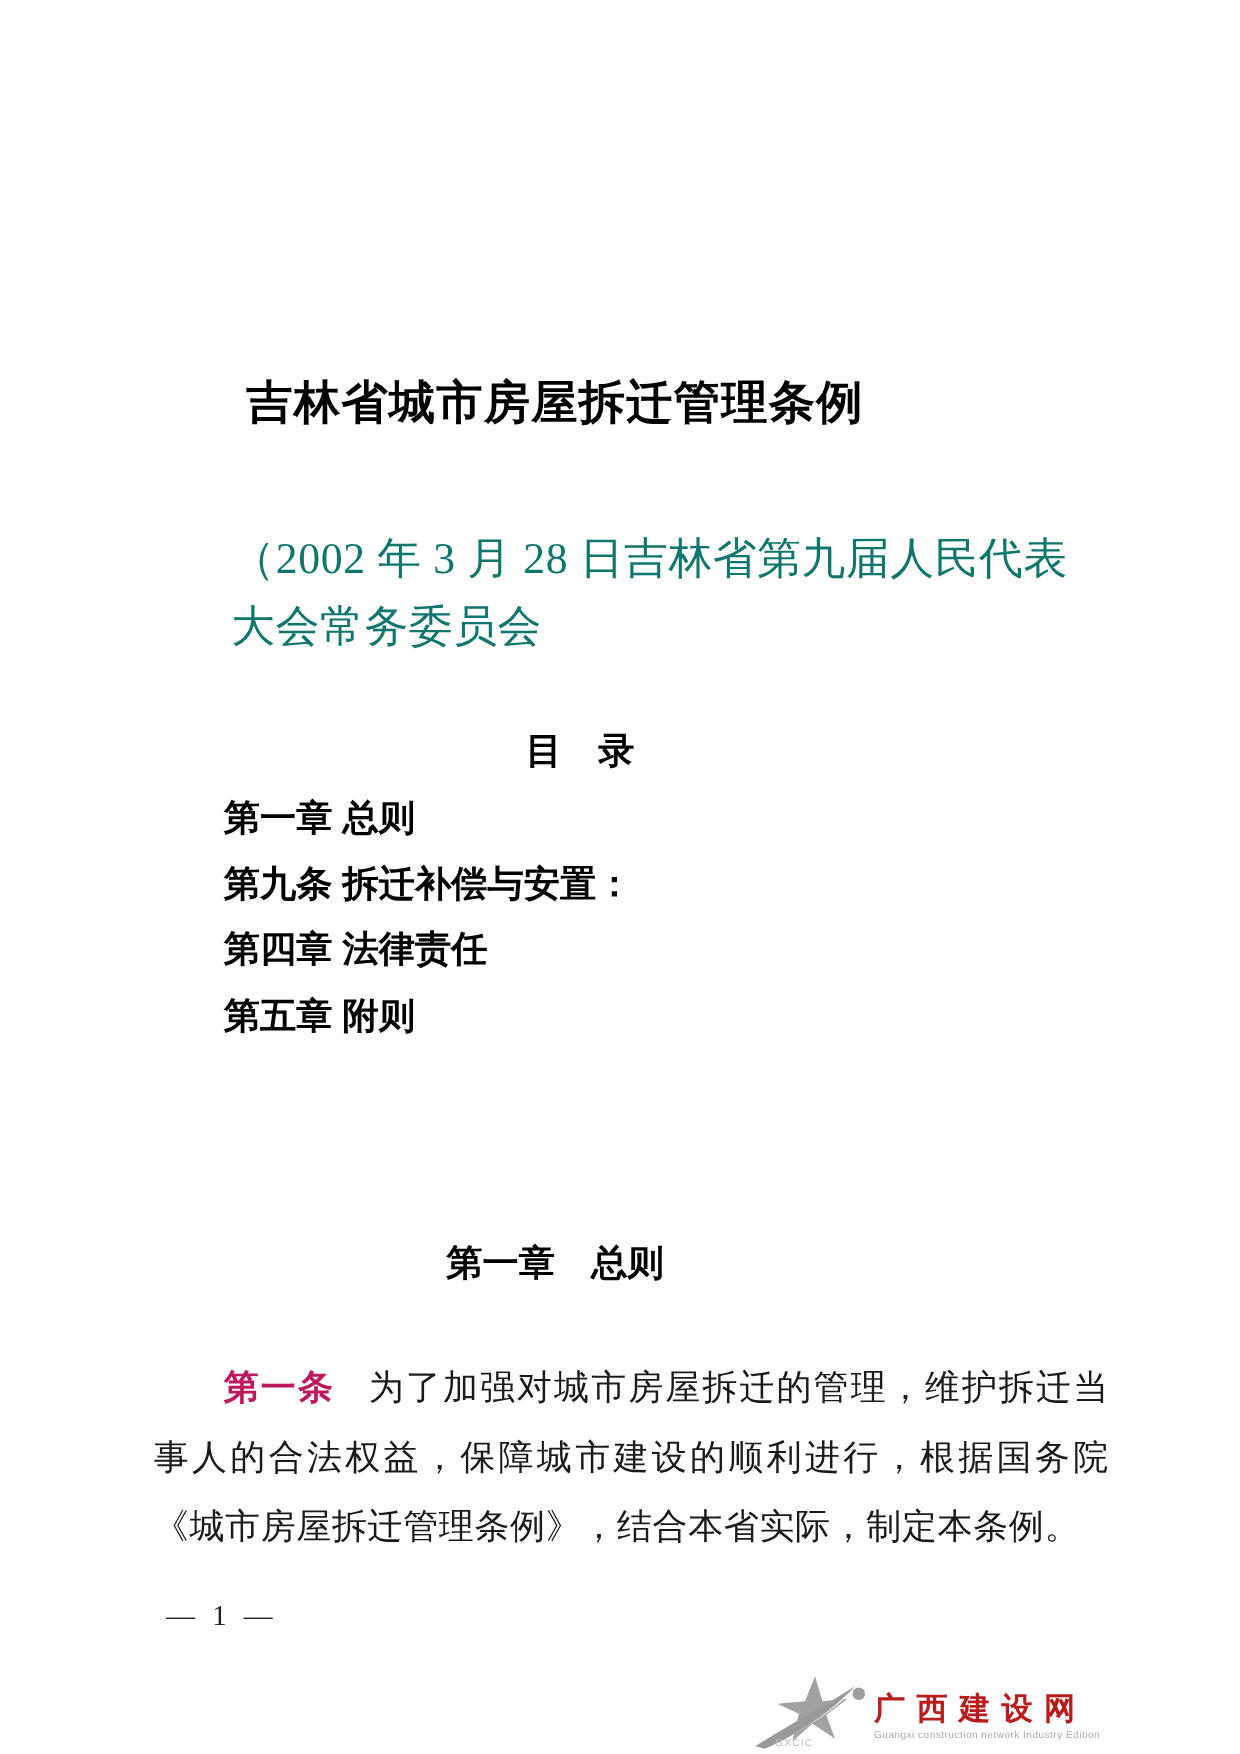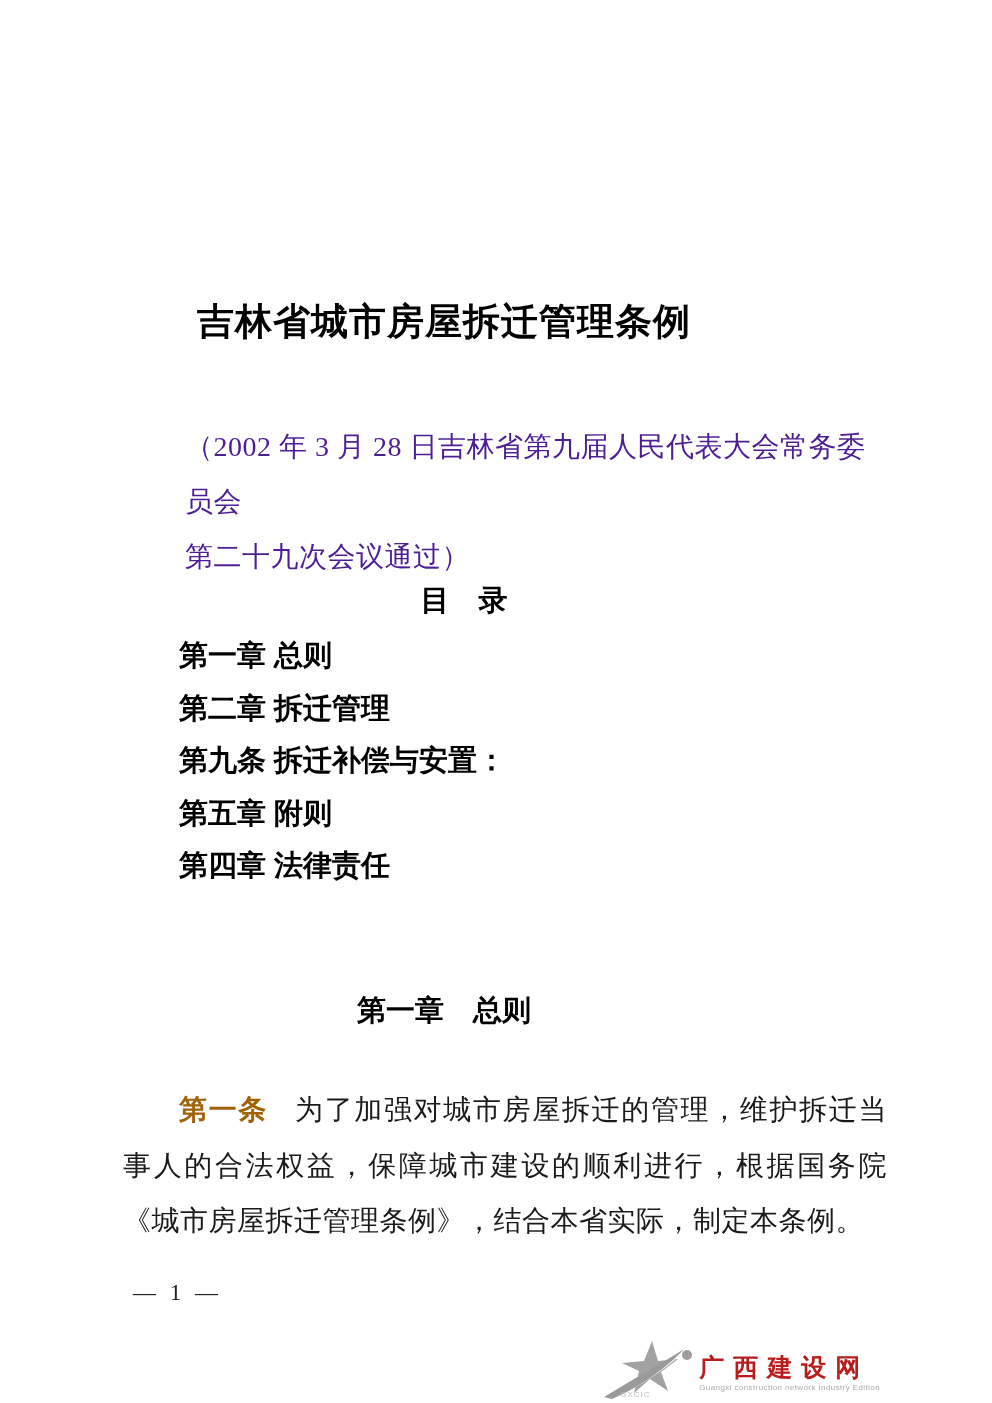"（2002 年 3 月 28" .preamble { color: #4c1d95 -> #0f766e; font-size: 28px -> 35px }
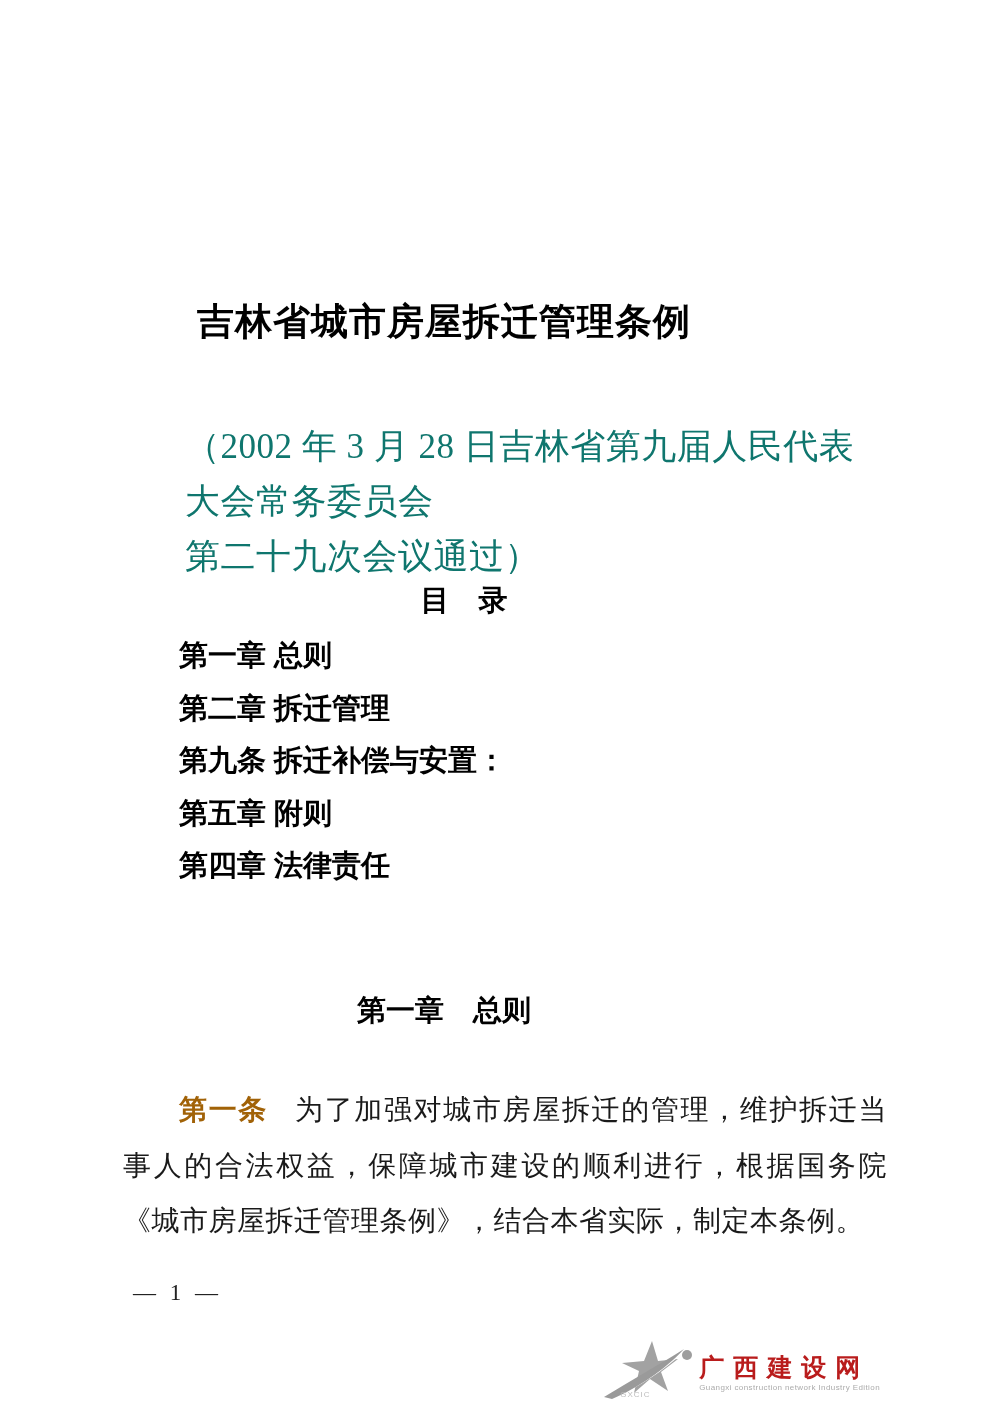"第二十九次会议通过）" div { html: <div>第二十九次会议通过）</div> -> none }
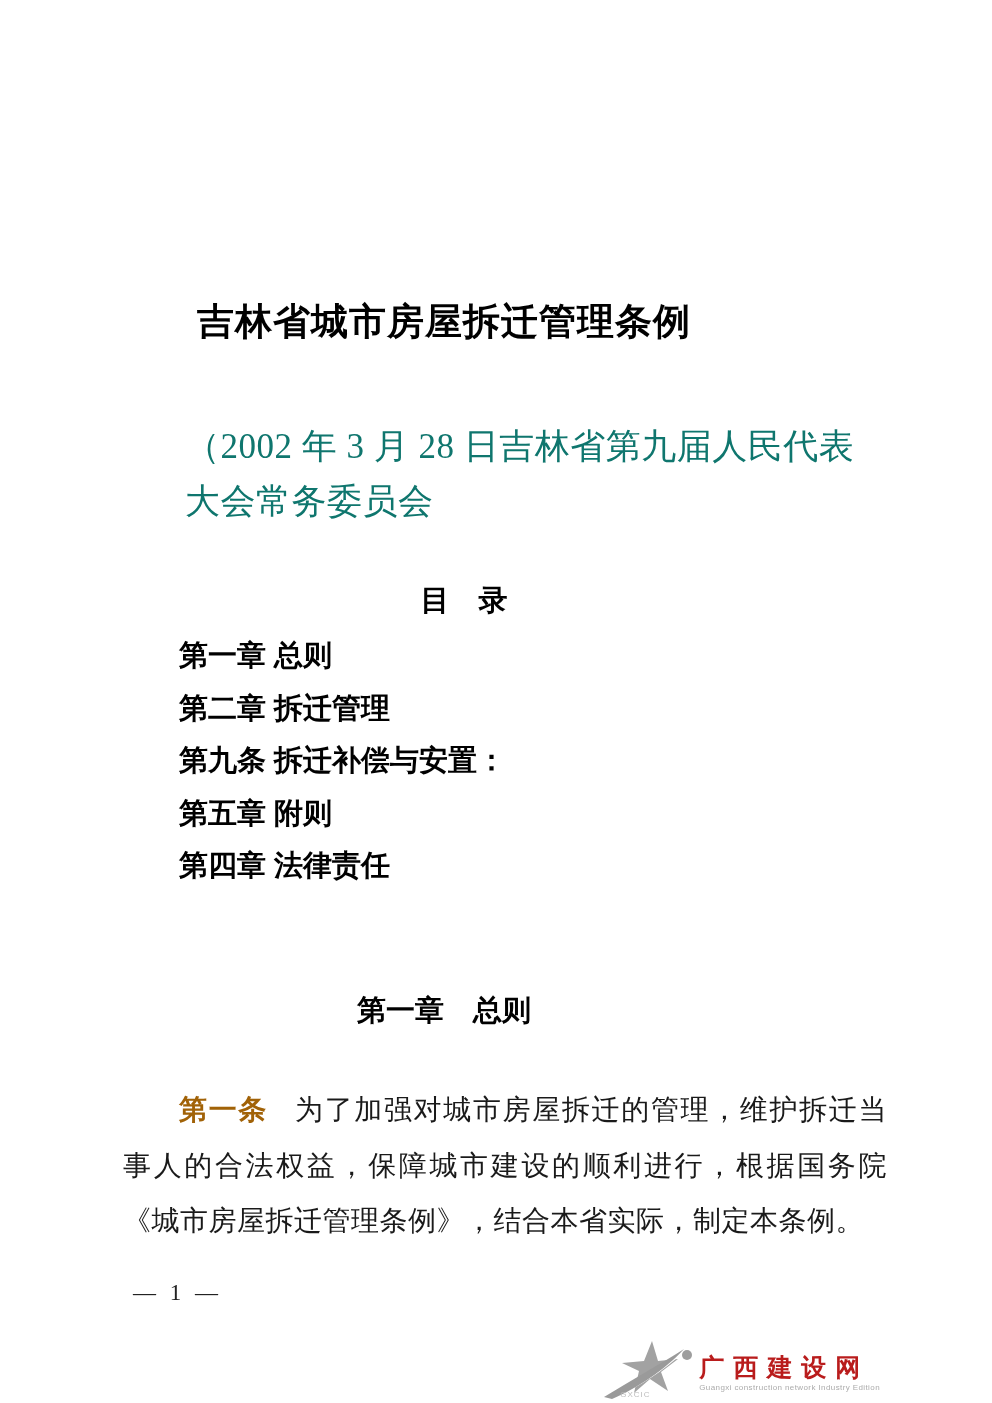"第二章 拆迁管理" div.toc-item { html: <div>第二章 拆迁管理</div> -> none }
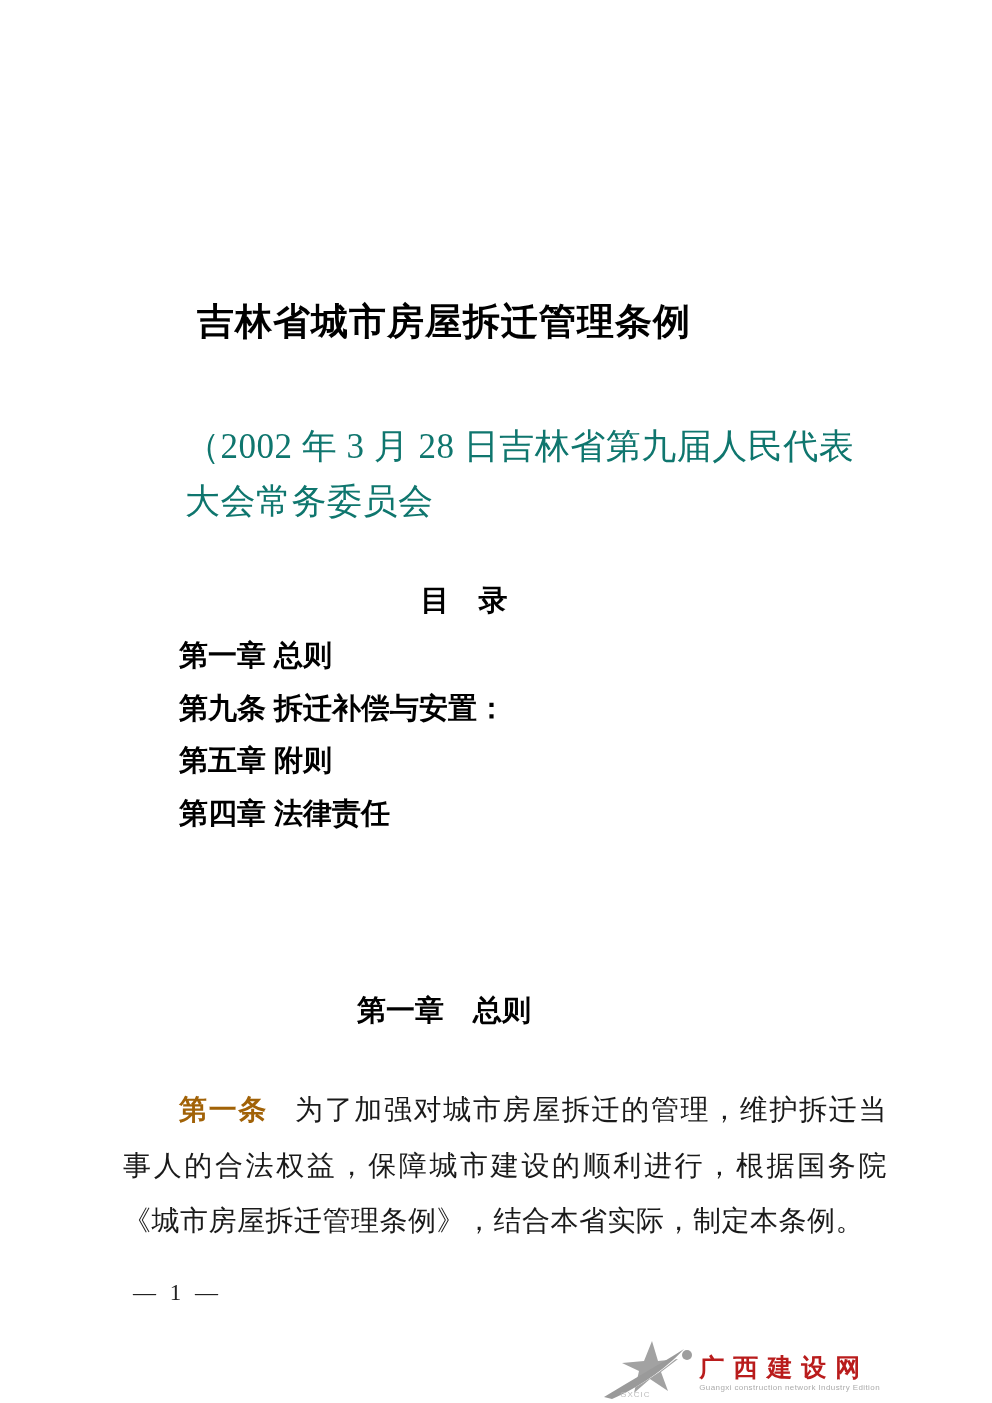"第五章 附则" div.toc-item { order: before "第四章 法律责任" -> after "第四章 法律责任" }
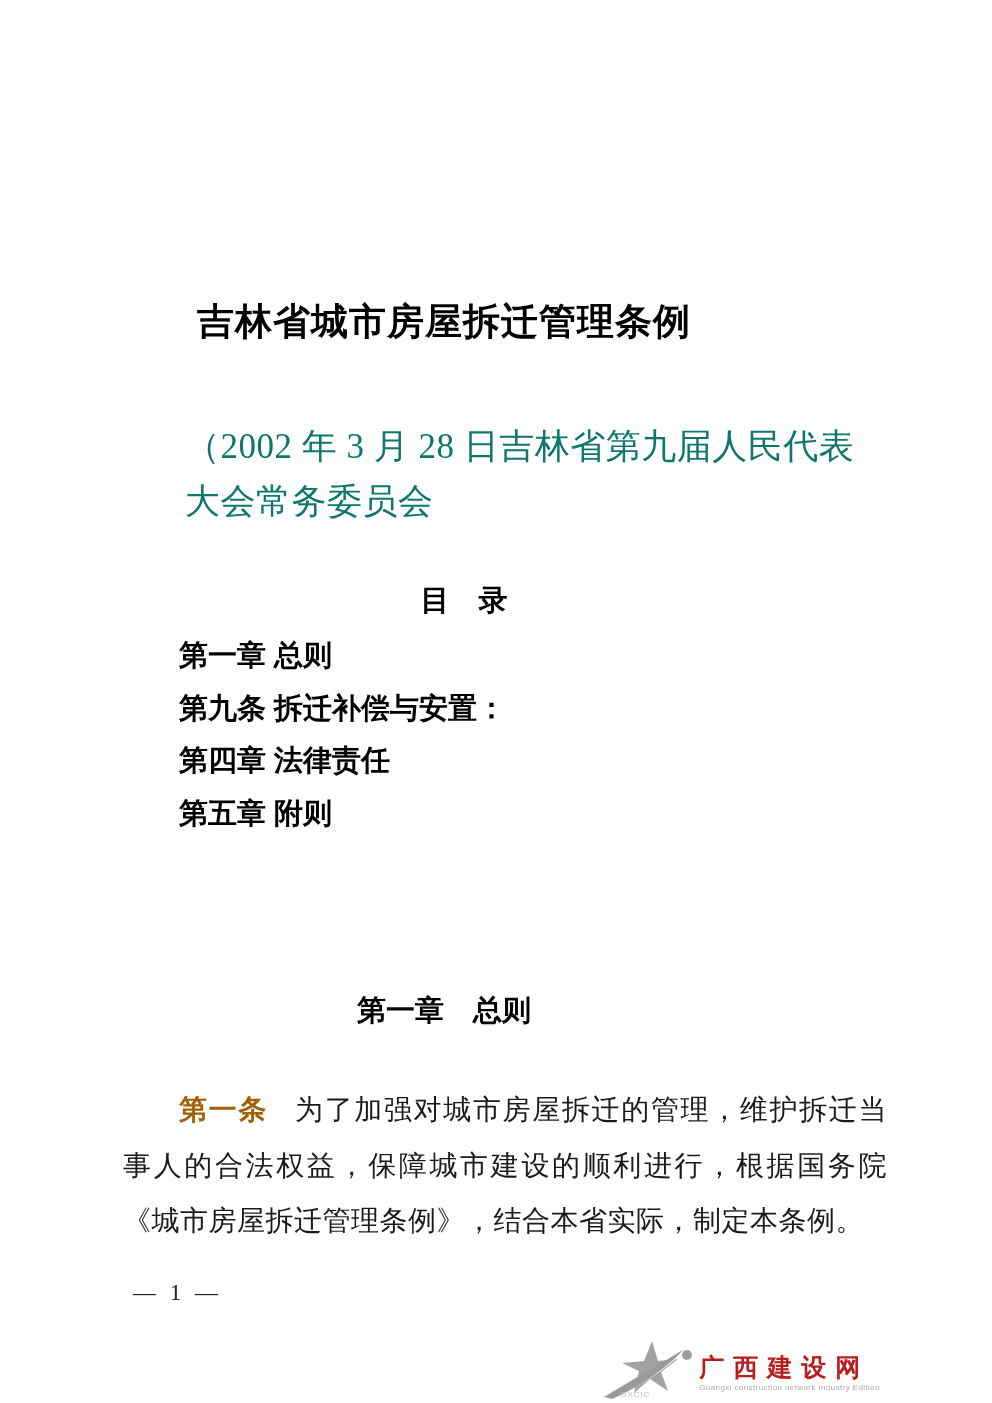"第一条" .article-label { color: #a16207 -> #be185d }
